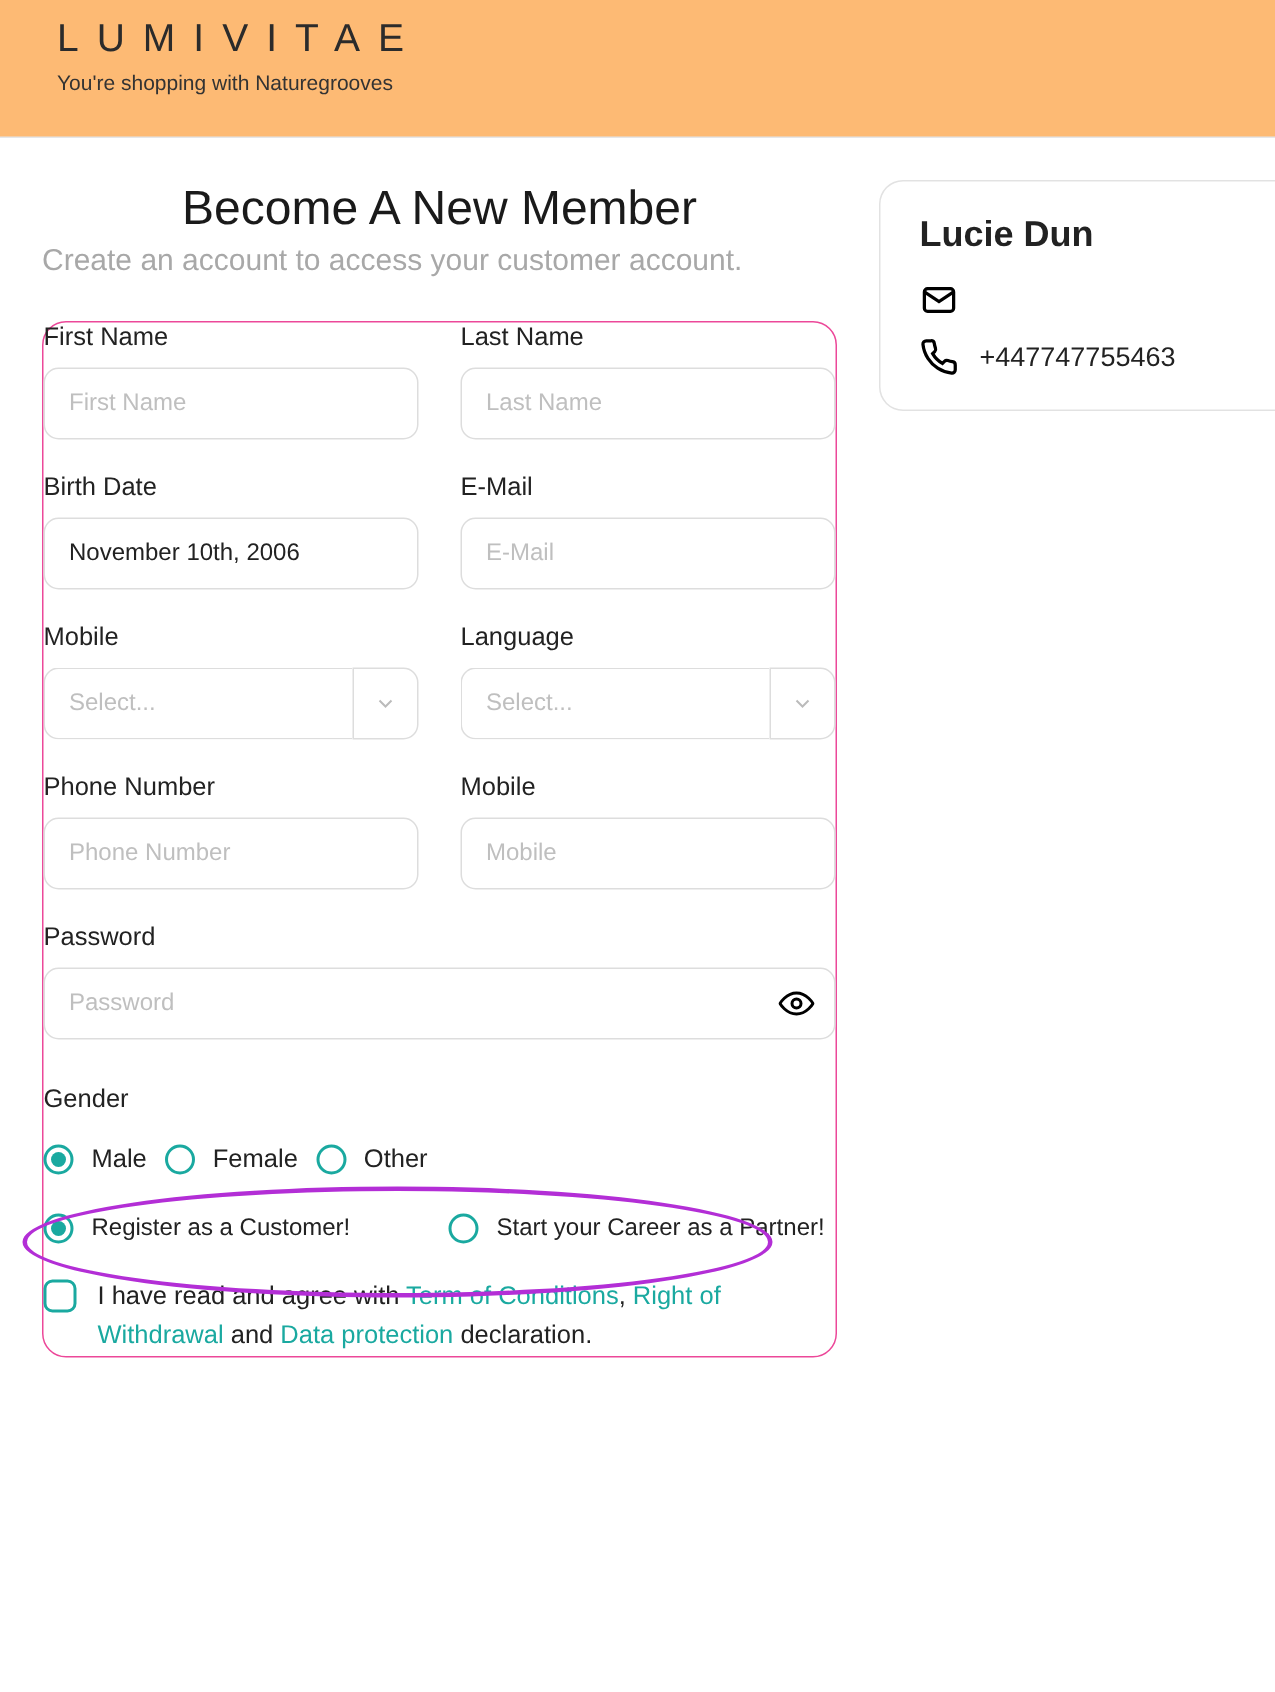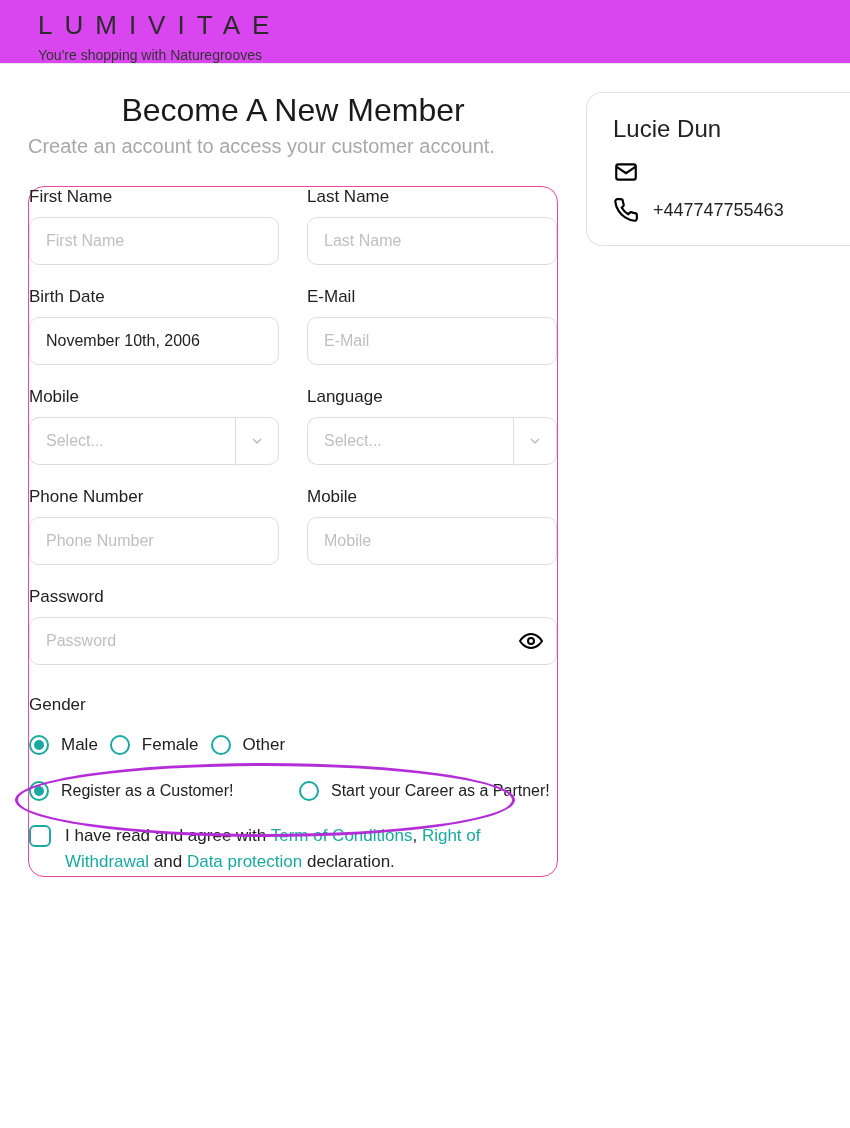"LUMIVITAE" .header { background: #d946ef -> #fdba74; padding: 10px 38px 0 -> 10px 38px 28px }
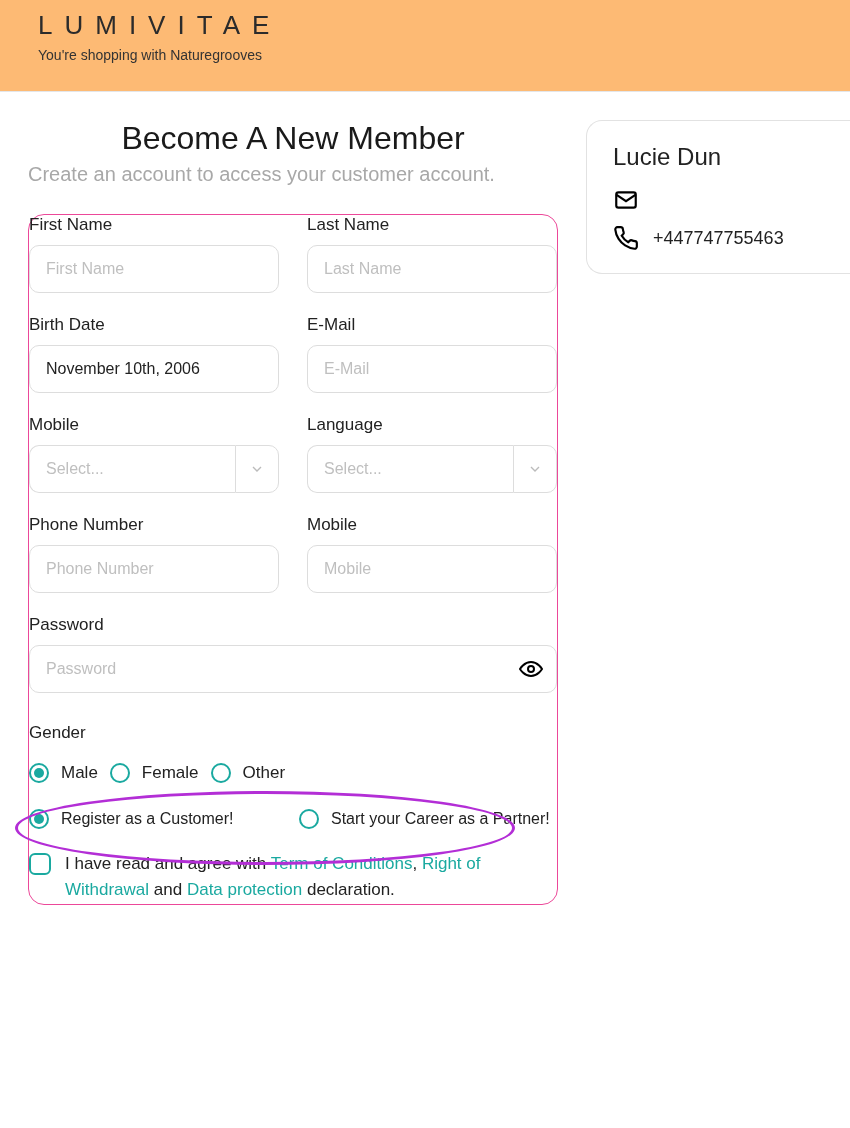"Lucie Dun" .contact-name { font-weight: 400 -> 700 }
